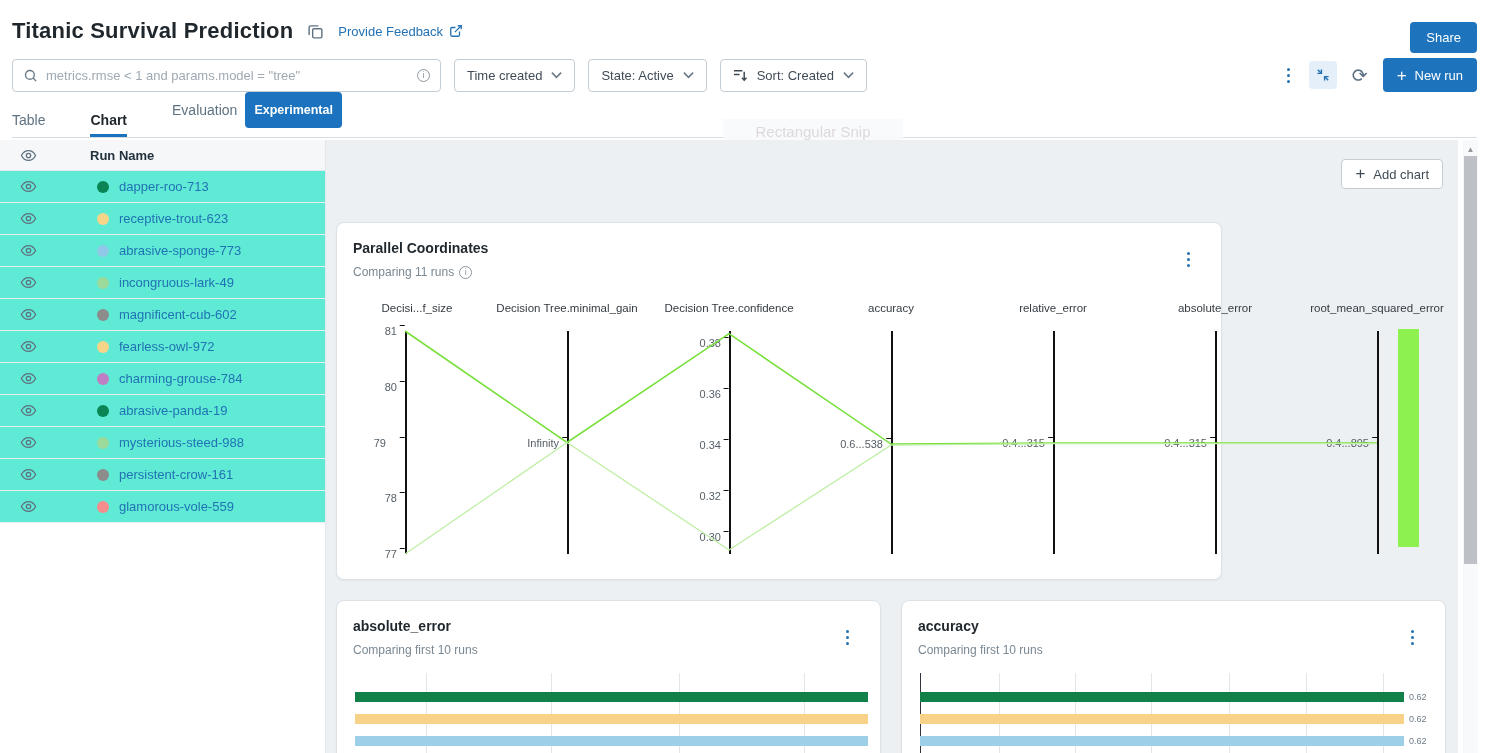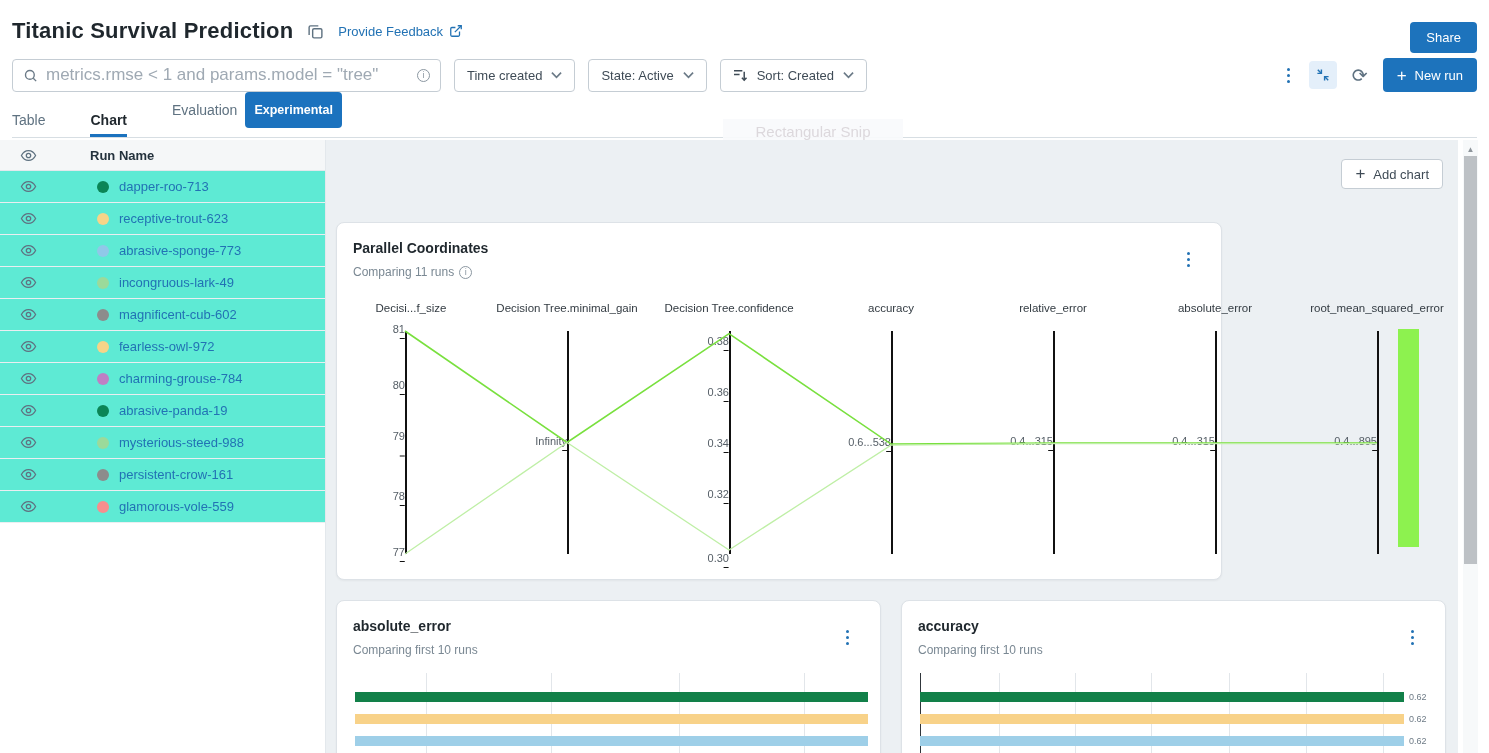"metrics.rmse < 1 and params.model" .search-box input { font-size: 17px -> 13px }
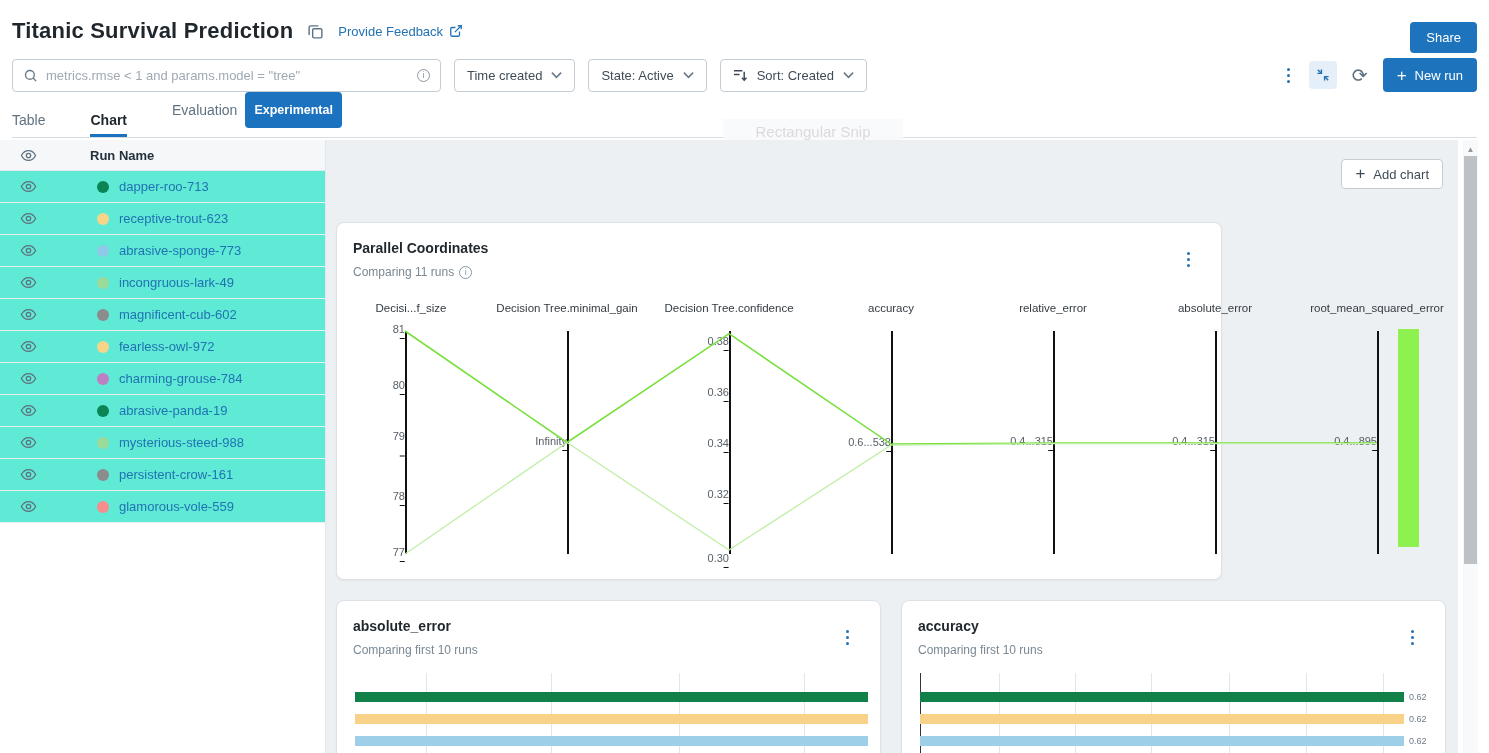"Decisi...f_size" div.pc-axis-label { left: 6px -> 12px }
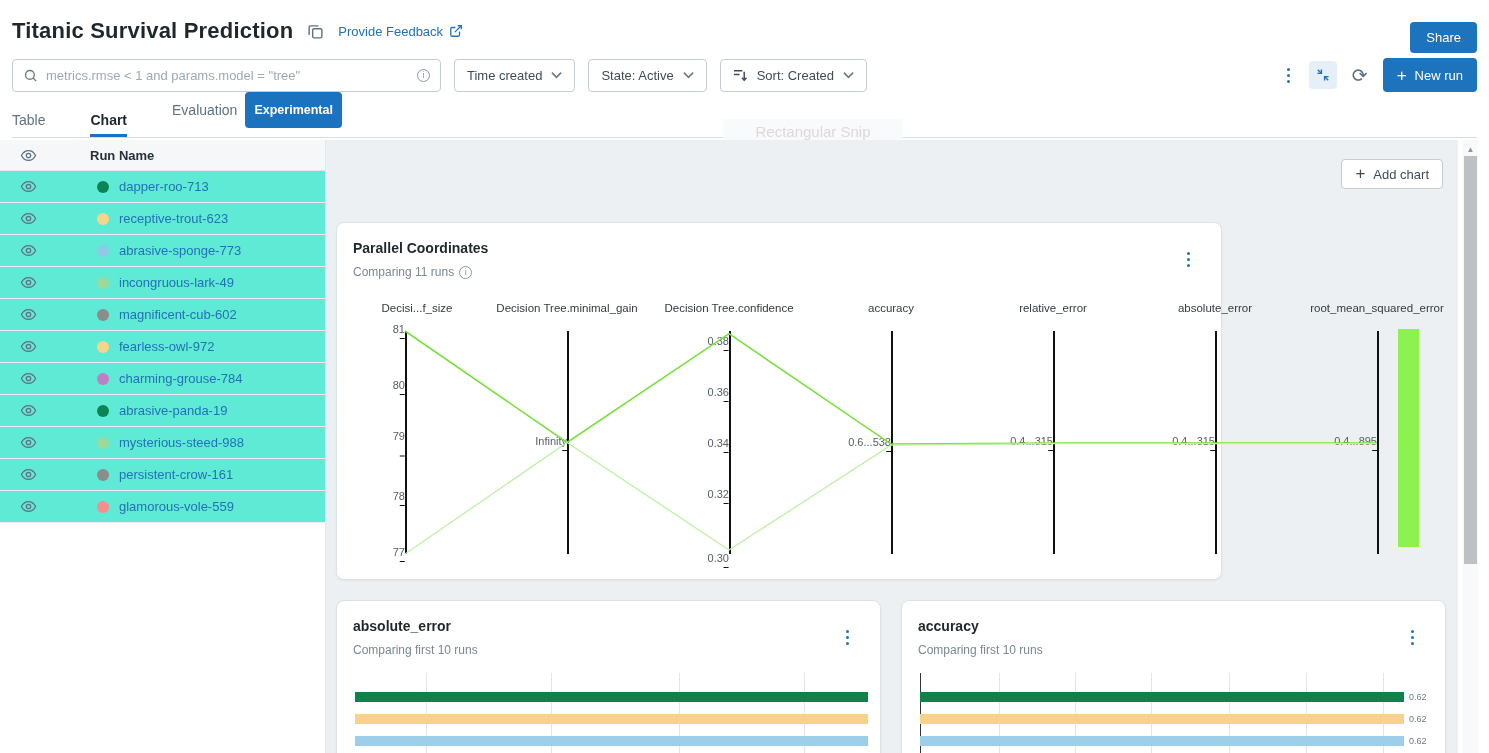"81" .pc-tick { align-items: flex-end -> flex-start; flex-direction: column -> none }
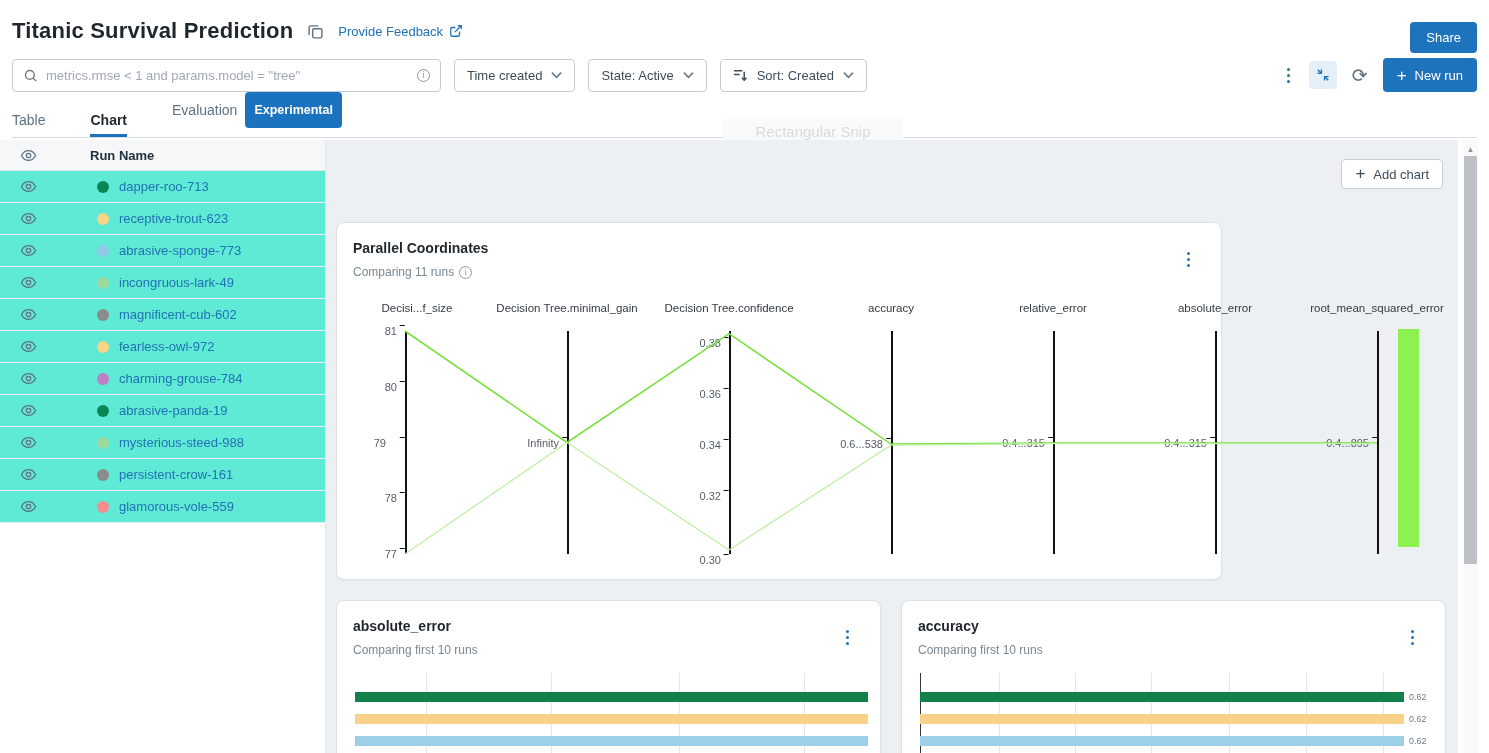"0.30" div.pc-tick { top: 229px -> 206px }
